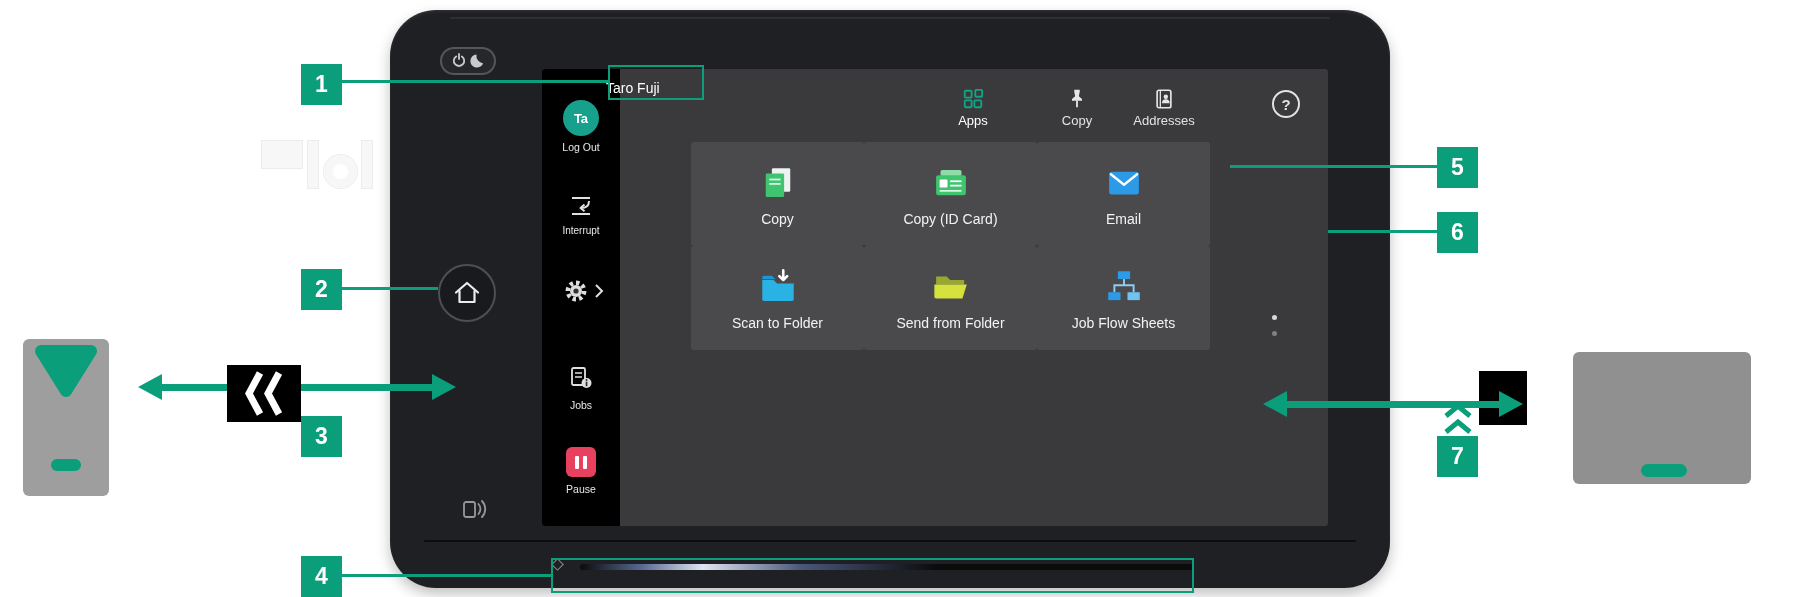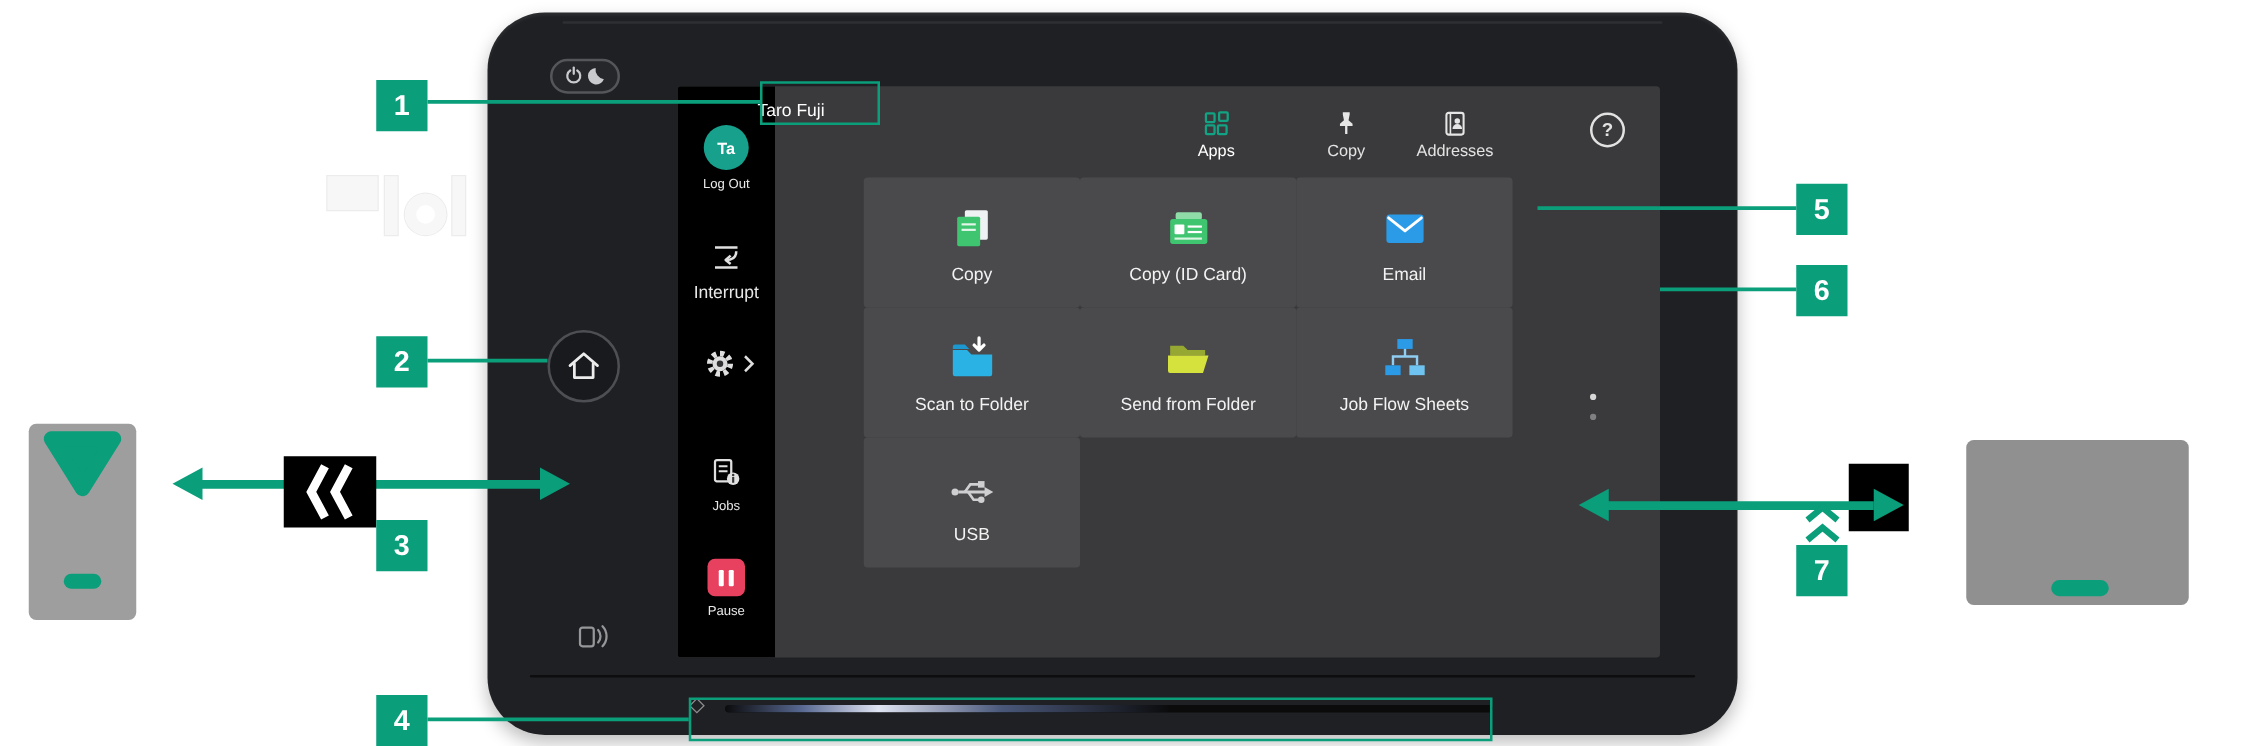"Interrupt" div.s-label { font-size: 14px -> 10px }
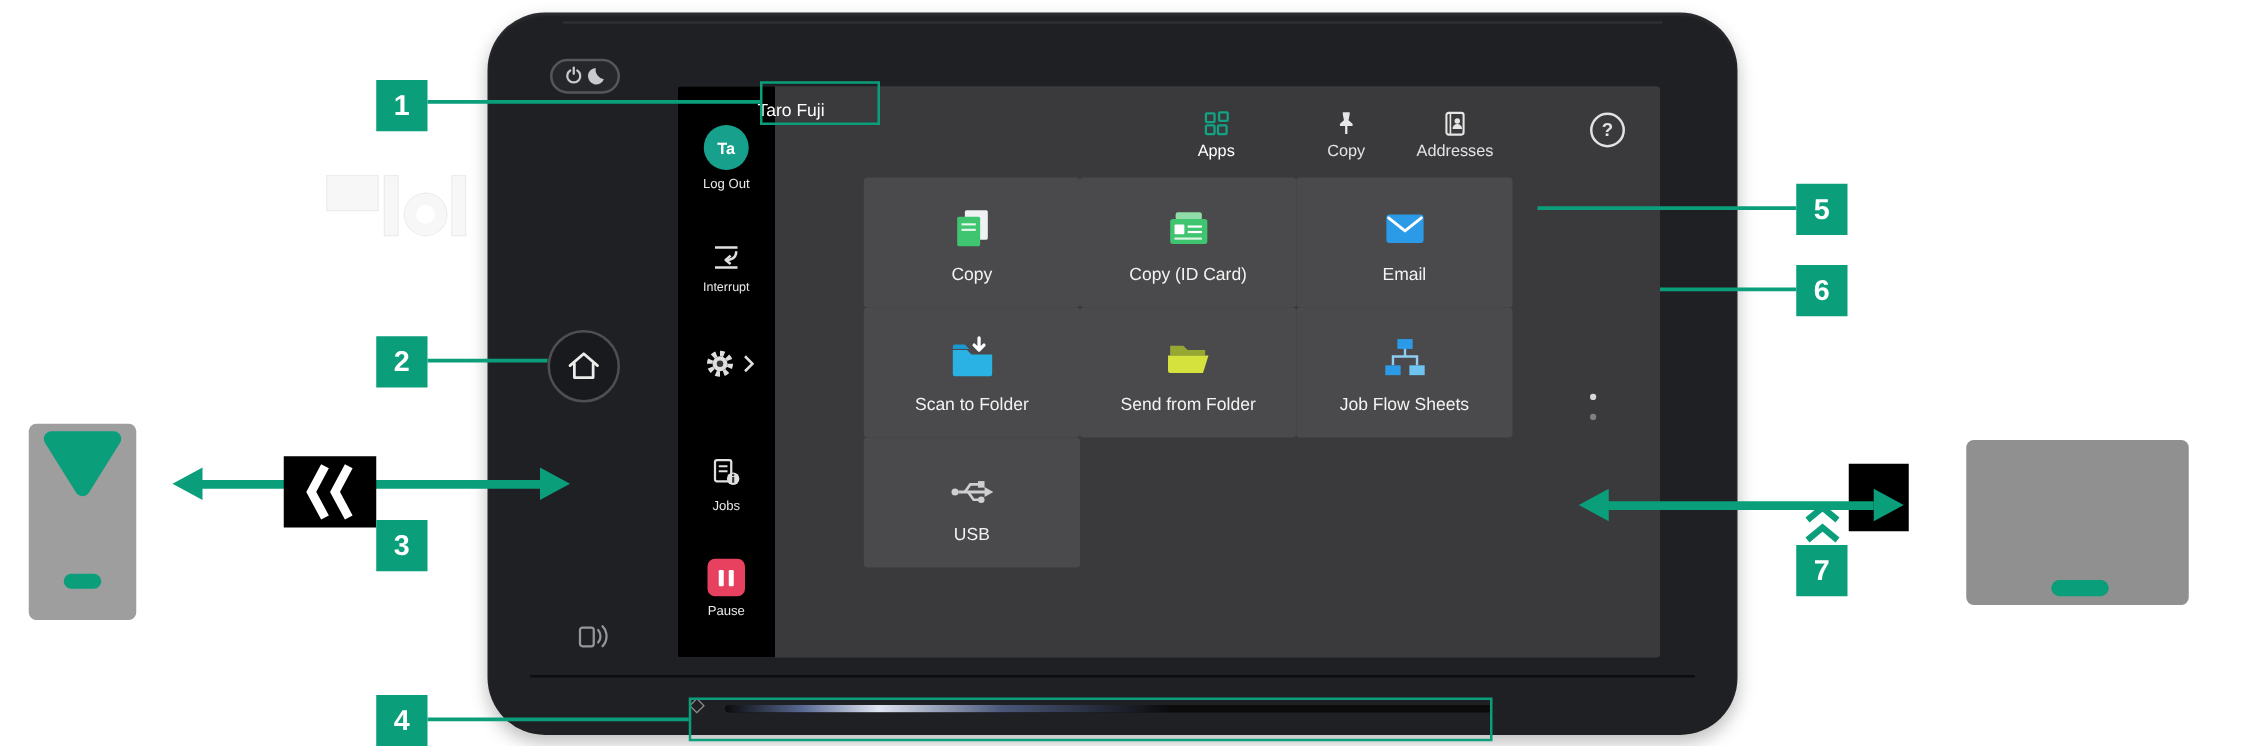"USB" div.tile { html: <div> <svg> <circle></circle> <path></path> <path></path> <path></path> <rect></rect> <path></path> <circle></circle> </svg> <span>USB</span> </div> -> none }
